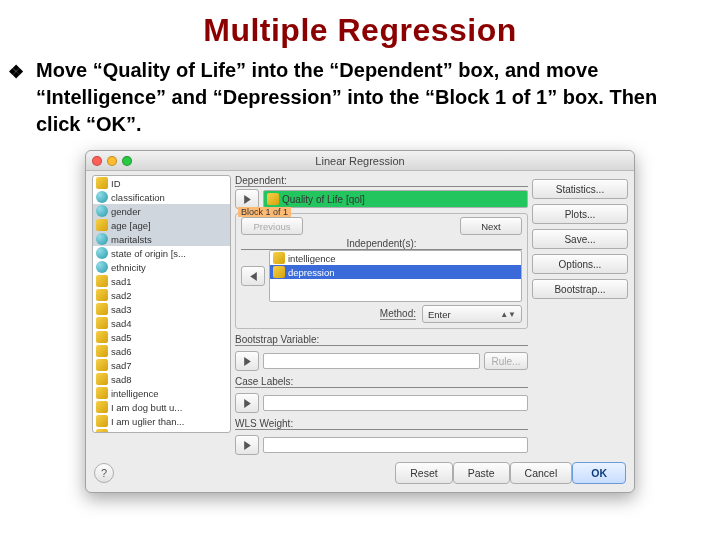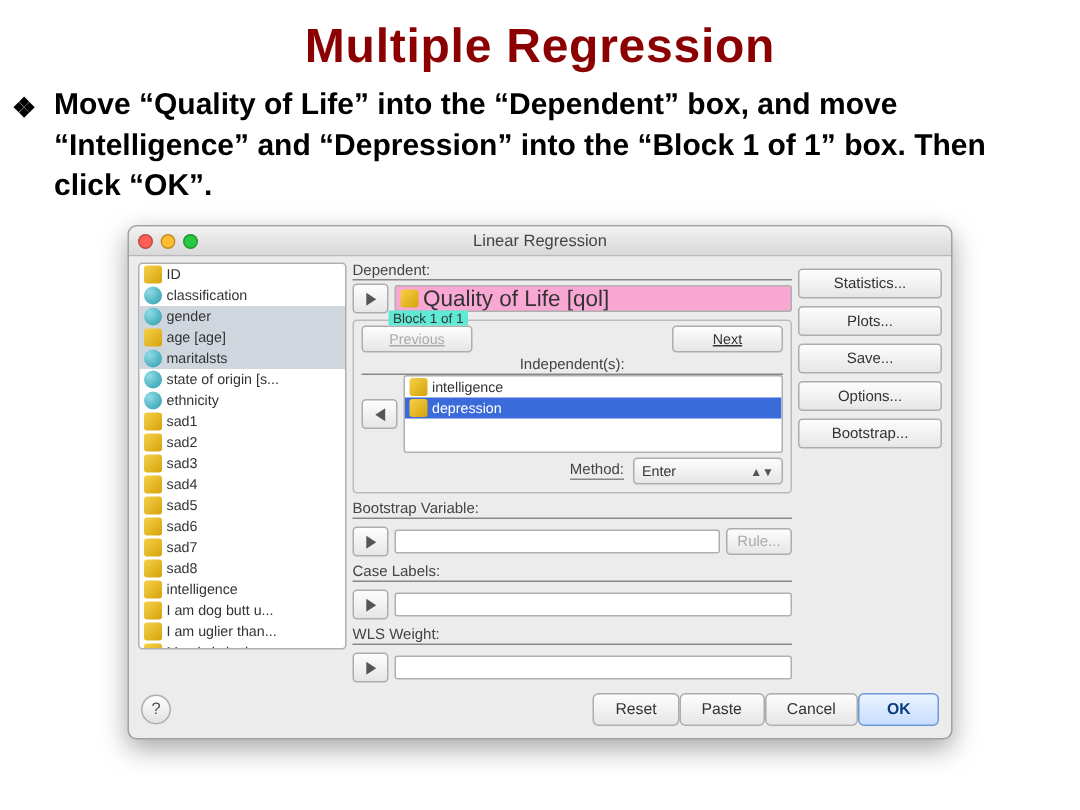"Quality of Life [qol]" .smallbox { background: #f9a8d4 -> #22c55e; font-size: 15px -> 10px }
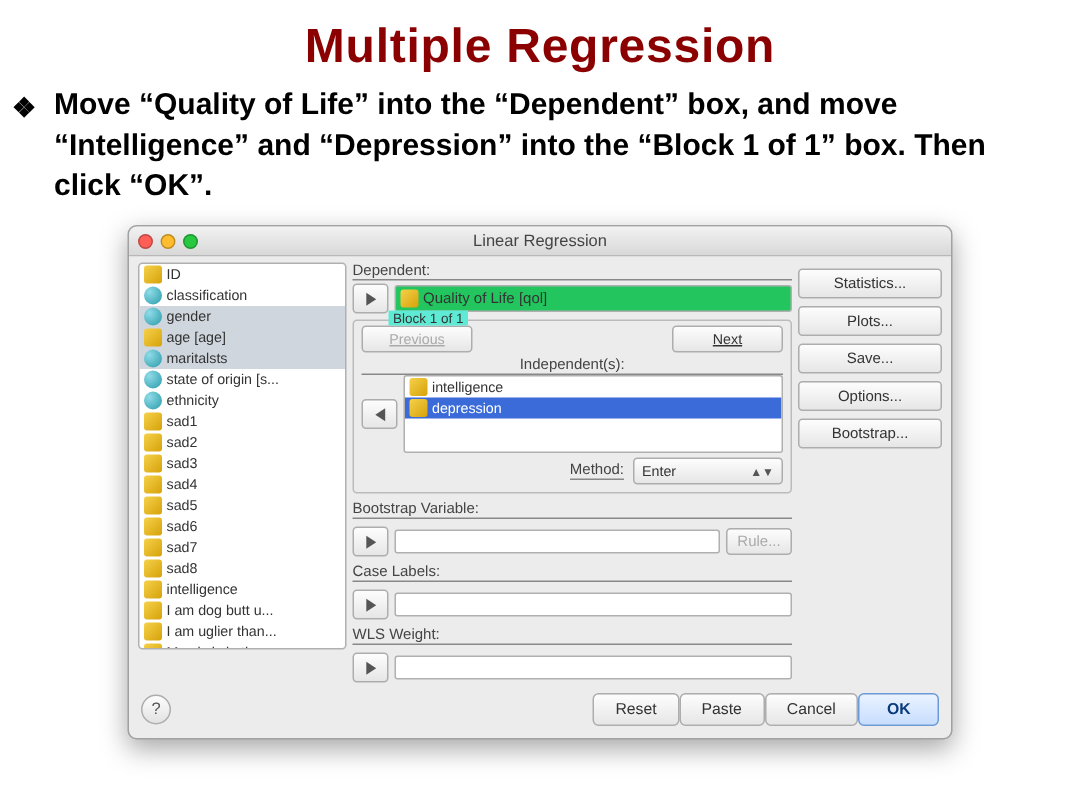"Block 1 of 1" .block-legend { background: #5eead4 -> #fdba74; left: 23px -> 2px }
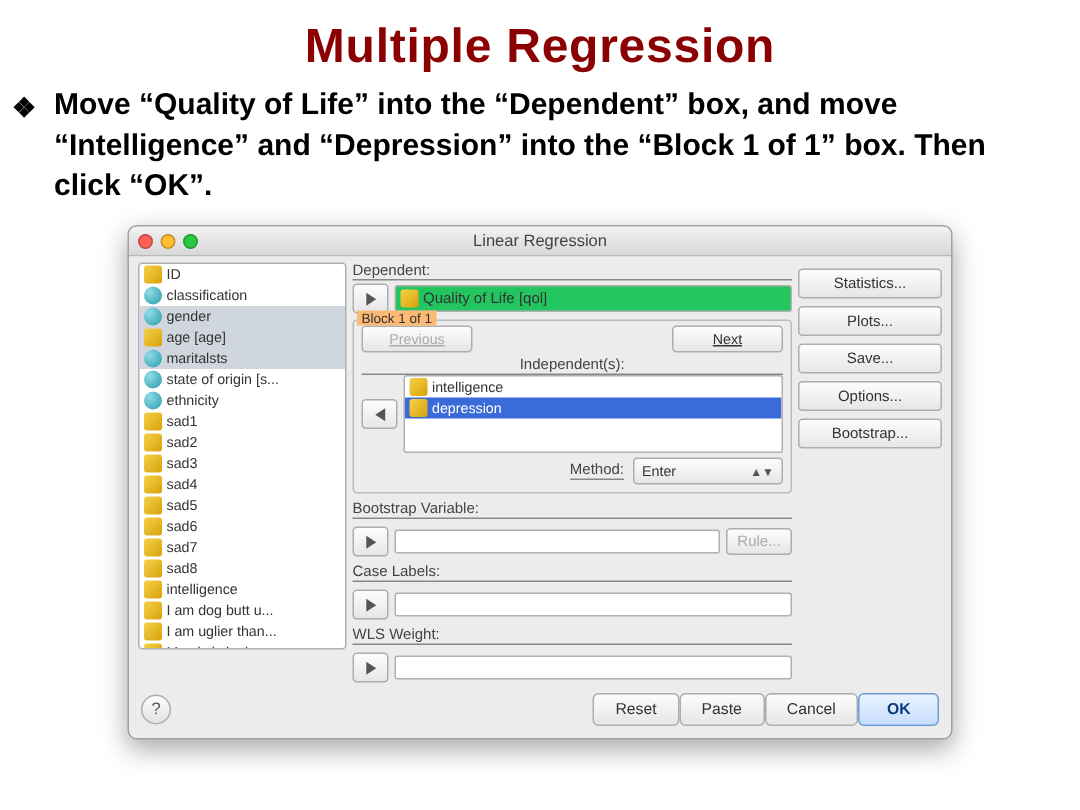"Previous" .pn-btn { text-decoration: underline -> none; width: 74px -> 62px }
